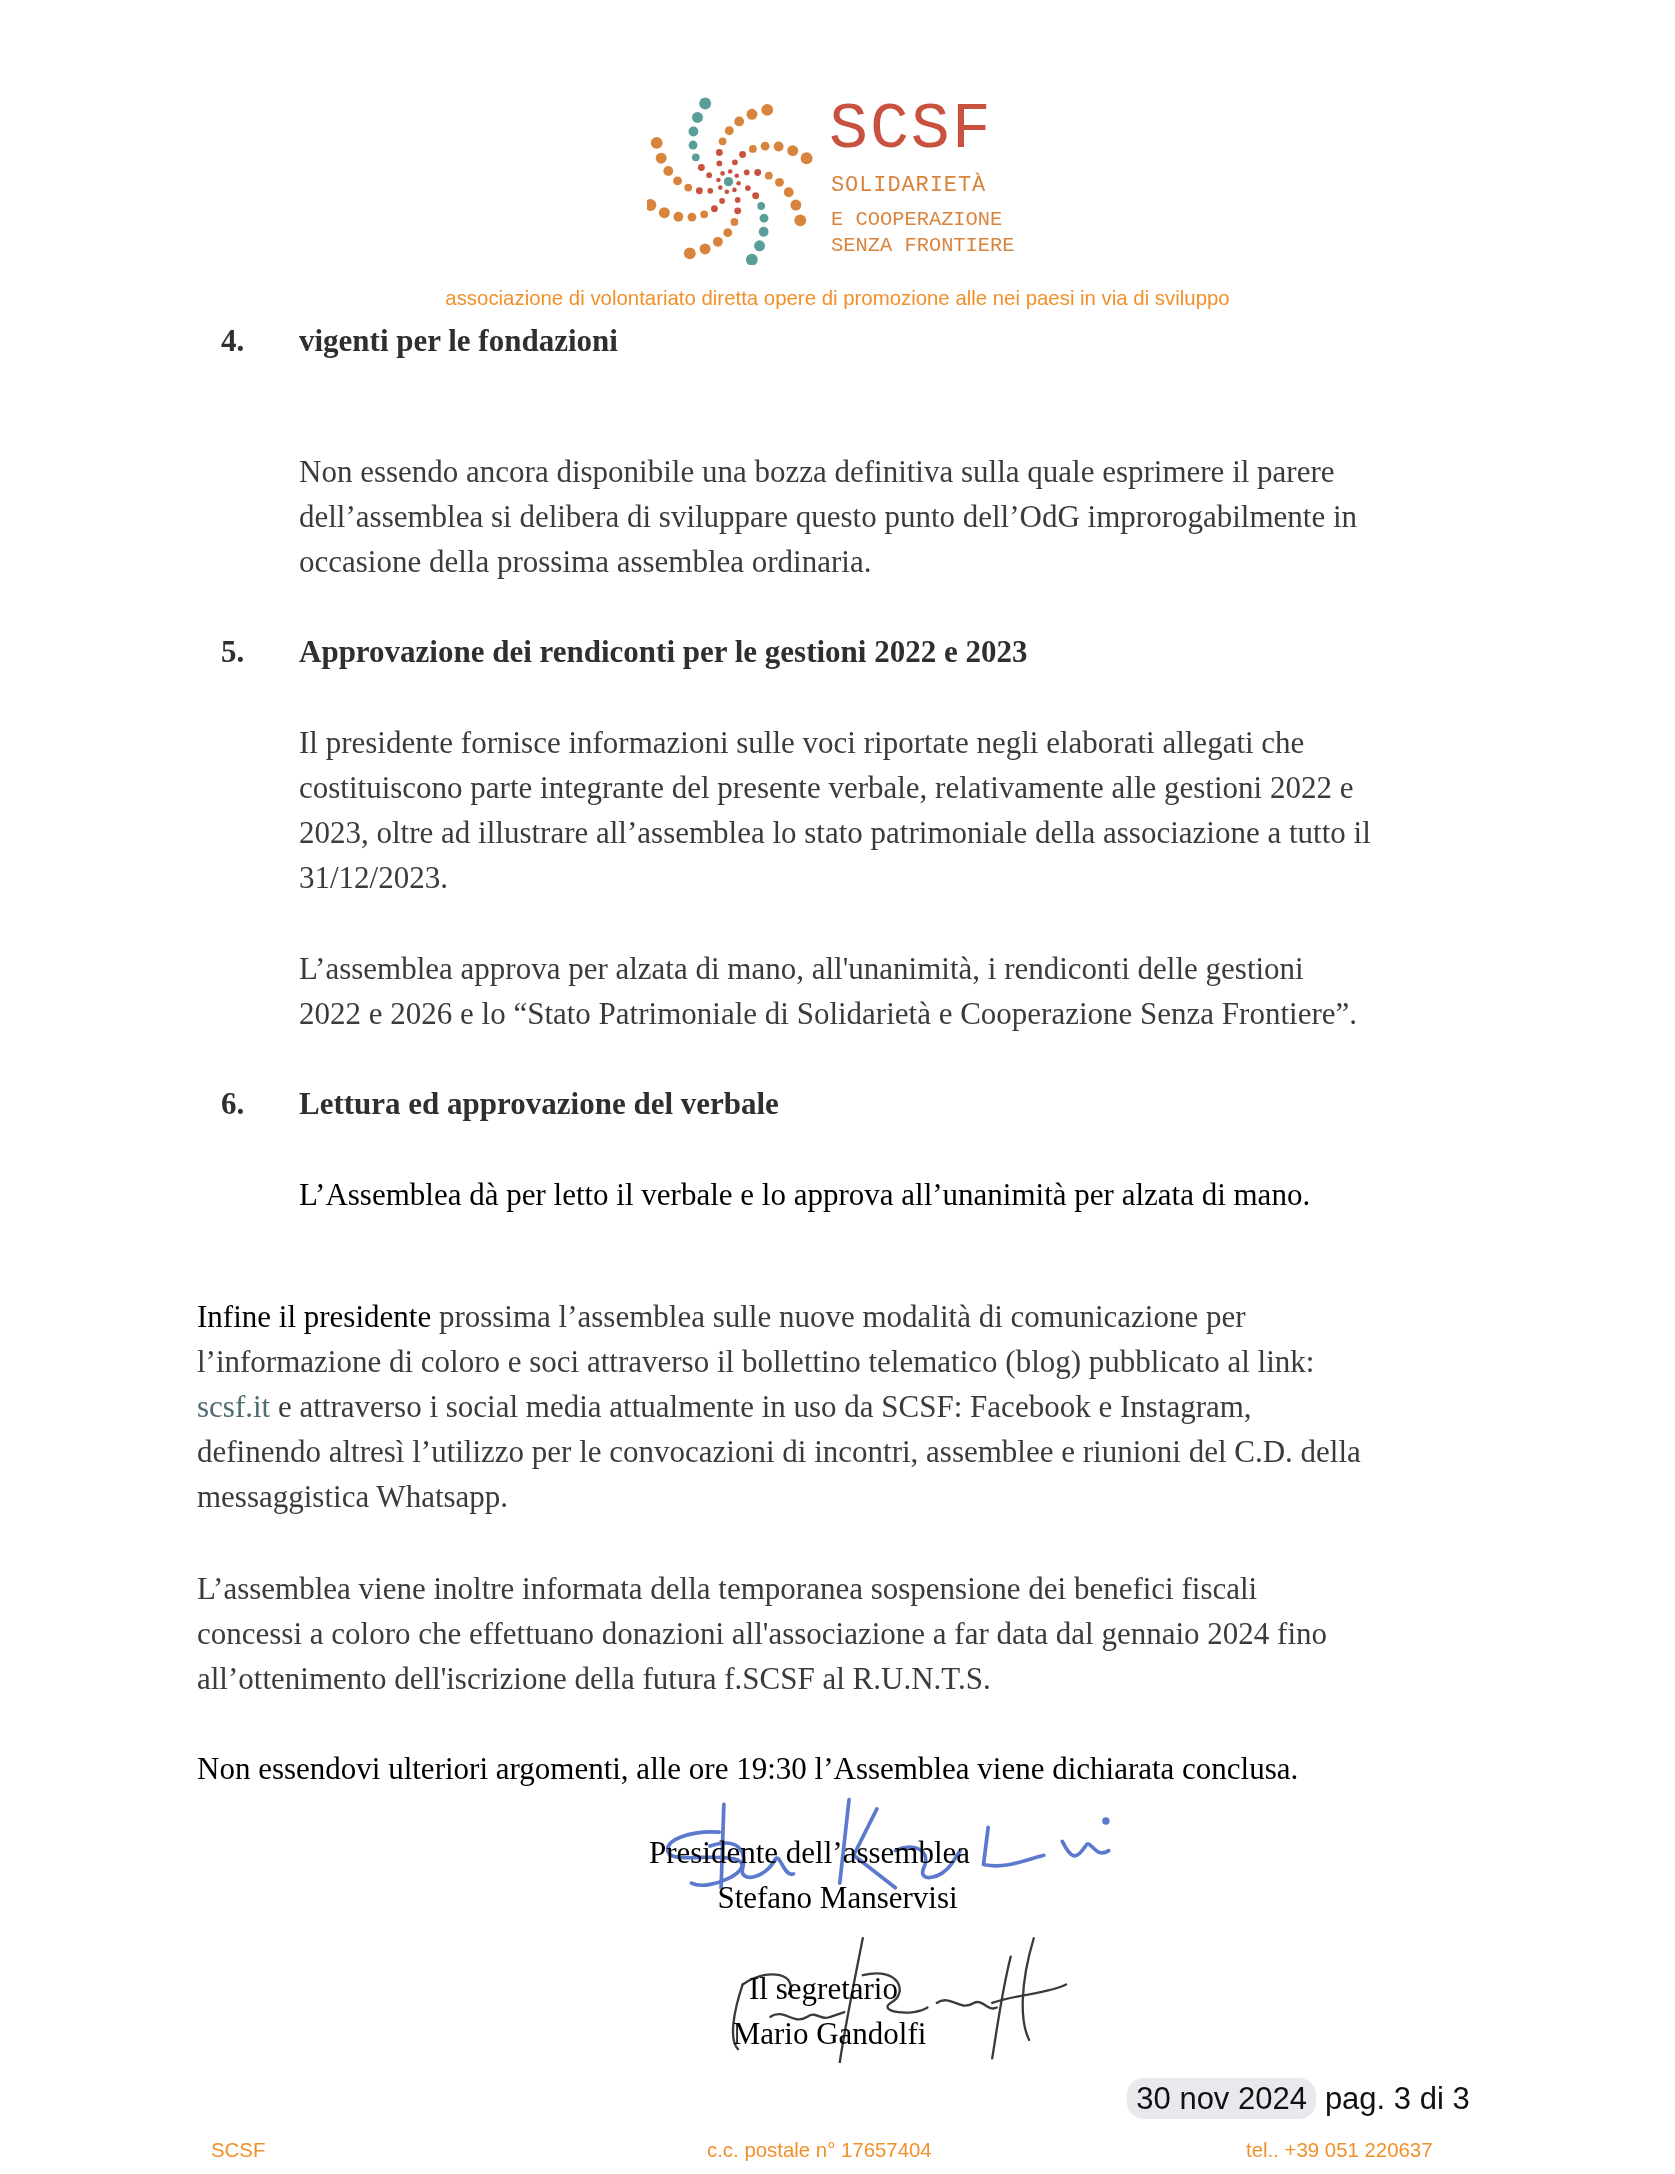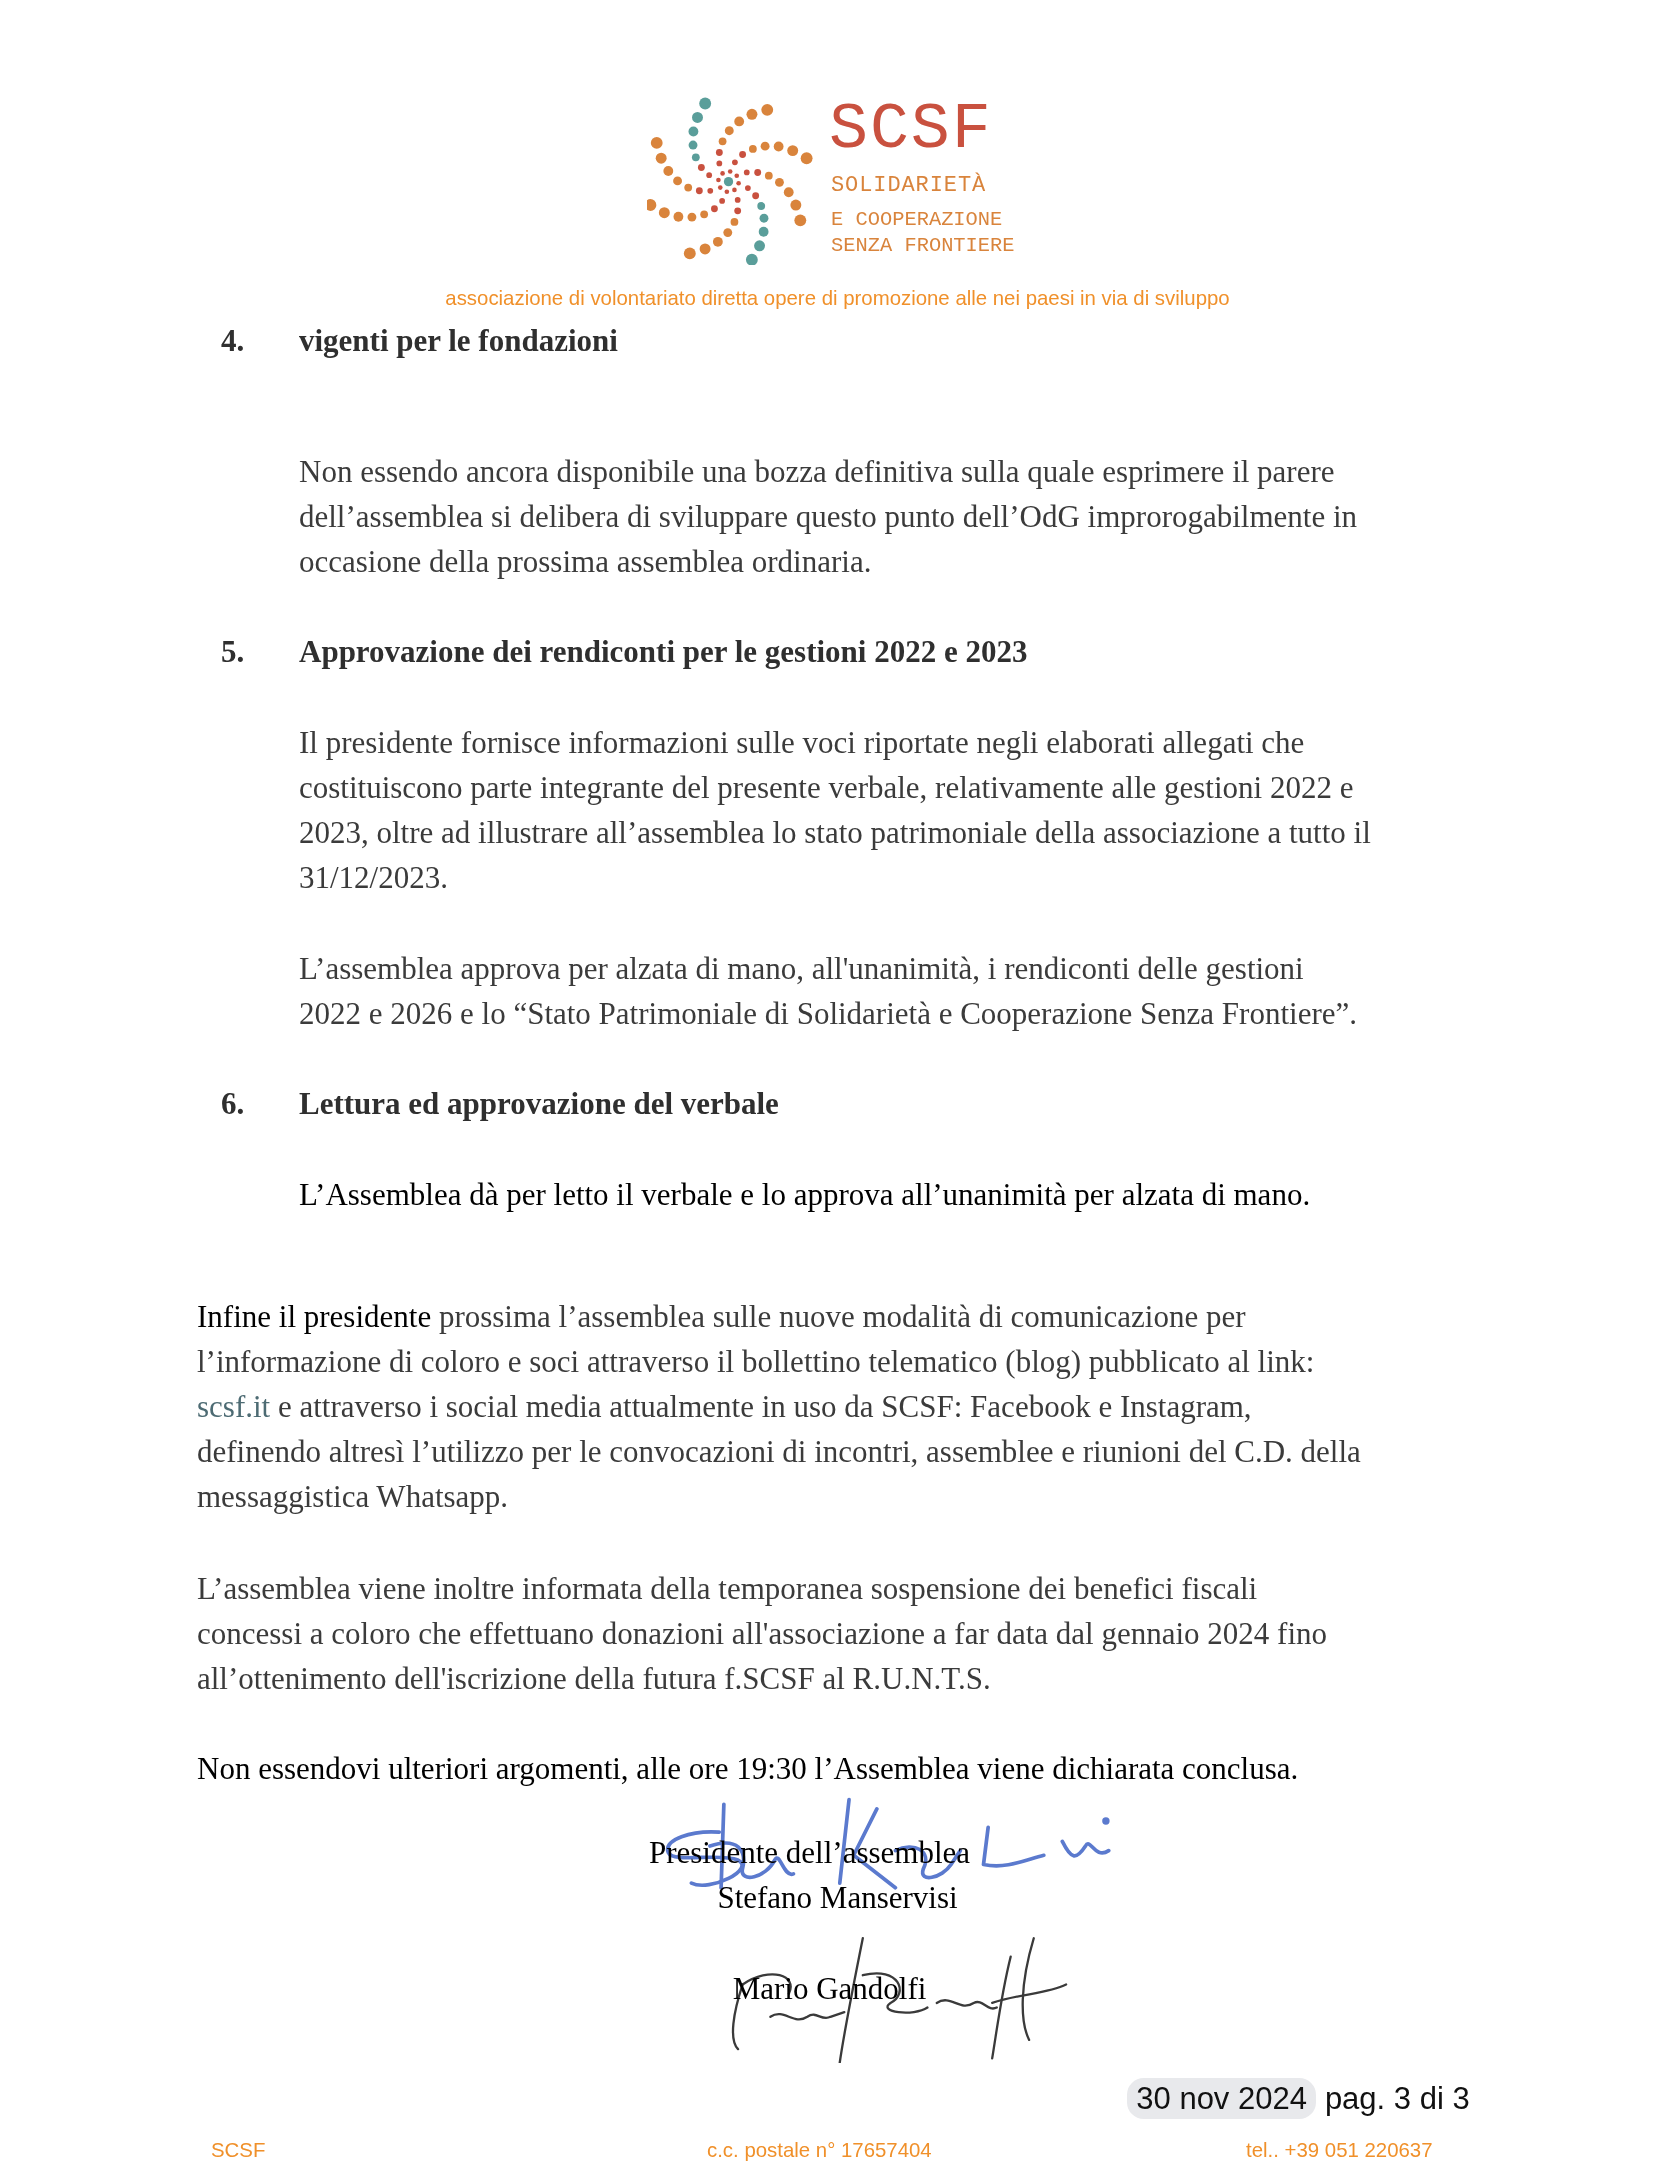"Il segretario" div { html: none -> <div>Il segretario</div> }
